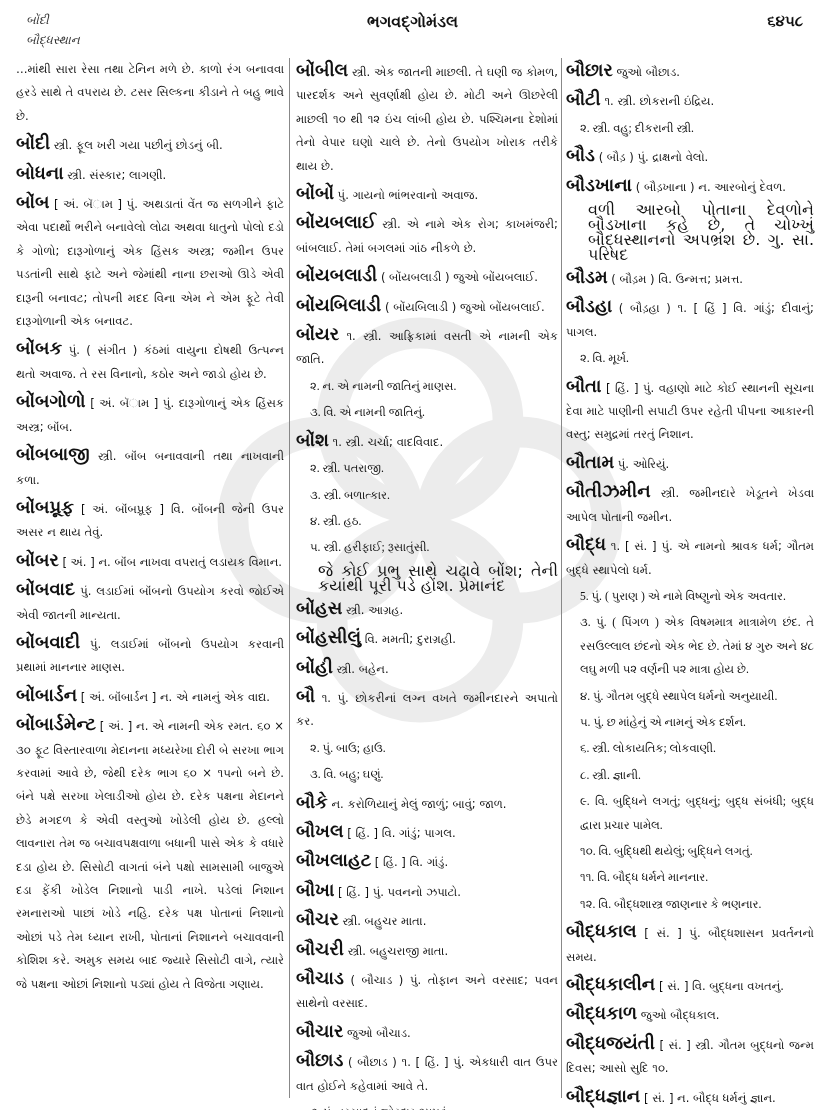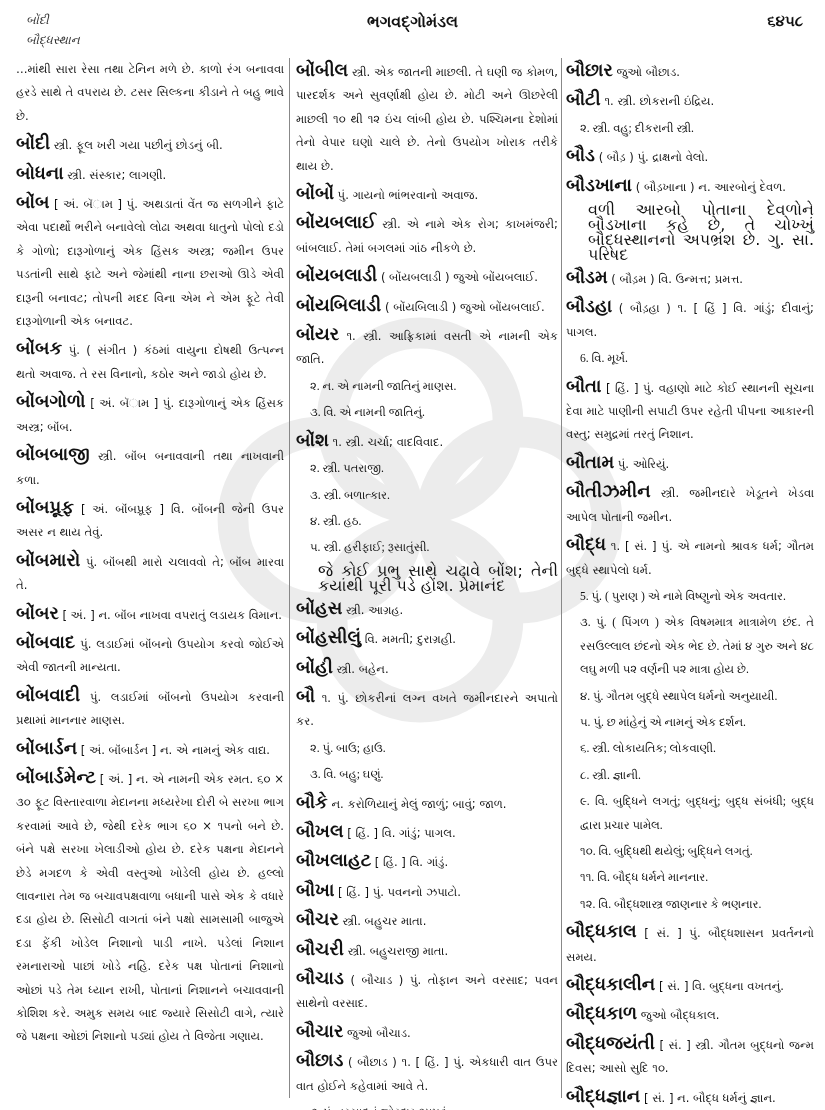"6. વિ. મૂર્ખ." span.body { text: 6 -> ૨ }
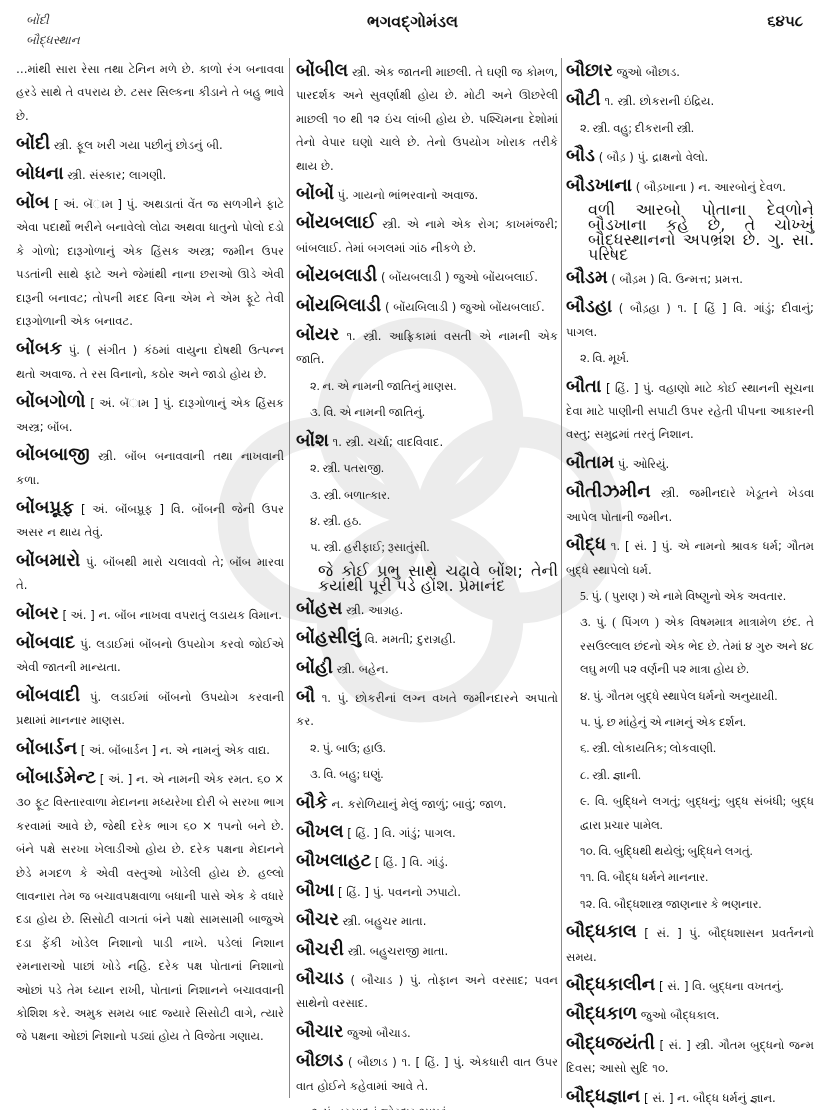"બોંબમારો પું. બૉંબથી મારો ચલાવવો" div.entry { html: <div><span>બોંબમારો</span> <span>પું. બૉંબથી મારો ચલાવવો તે; બૉંબ મારવા તે.</span></div> -> none }
